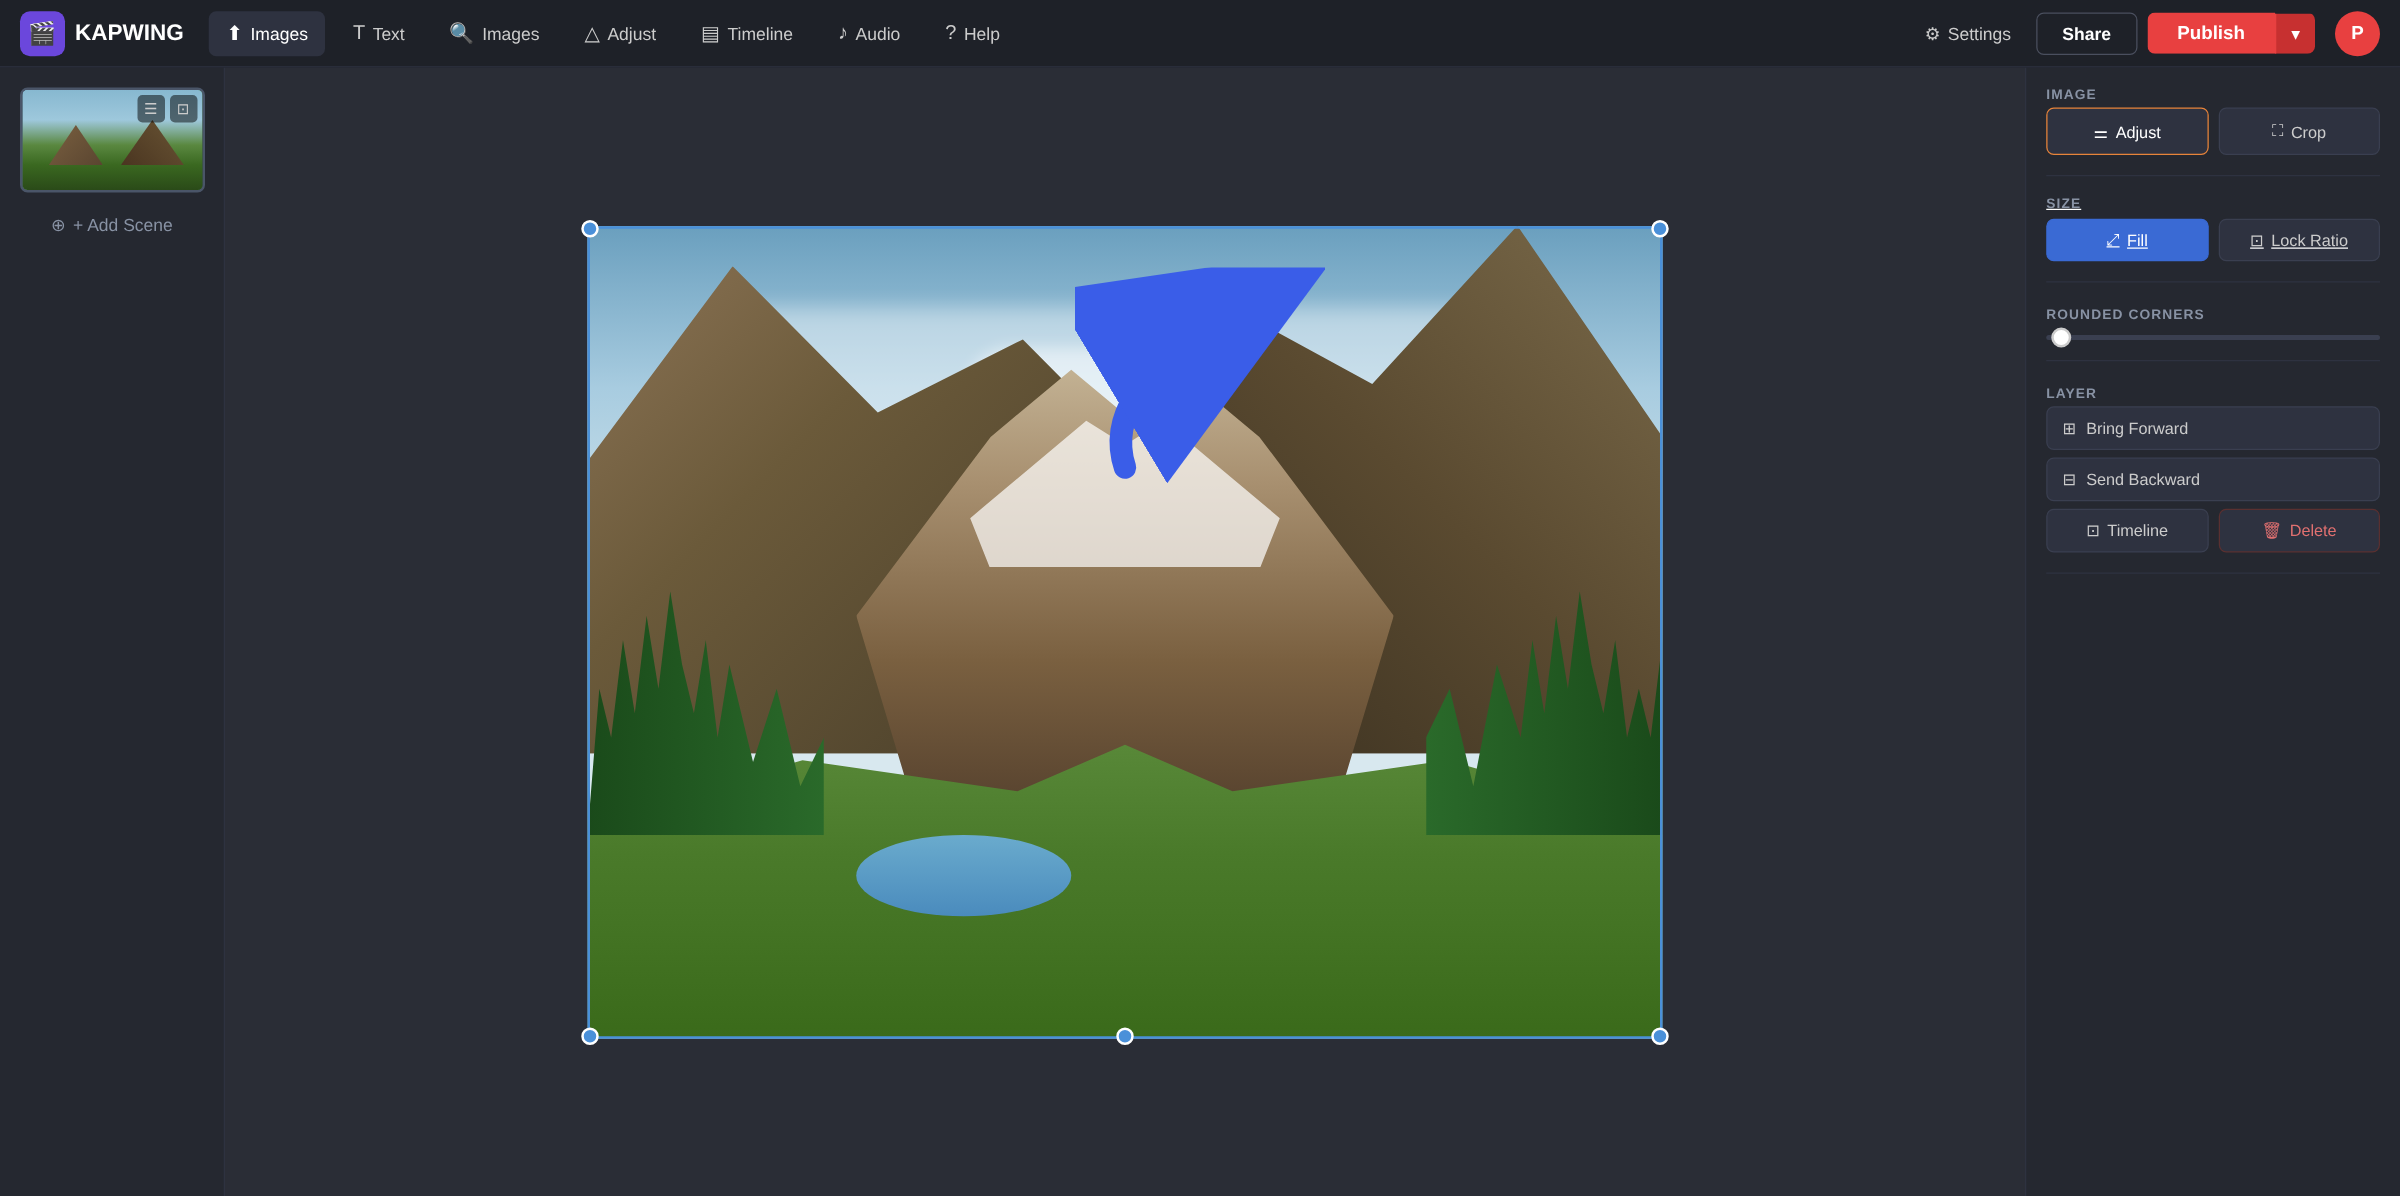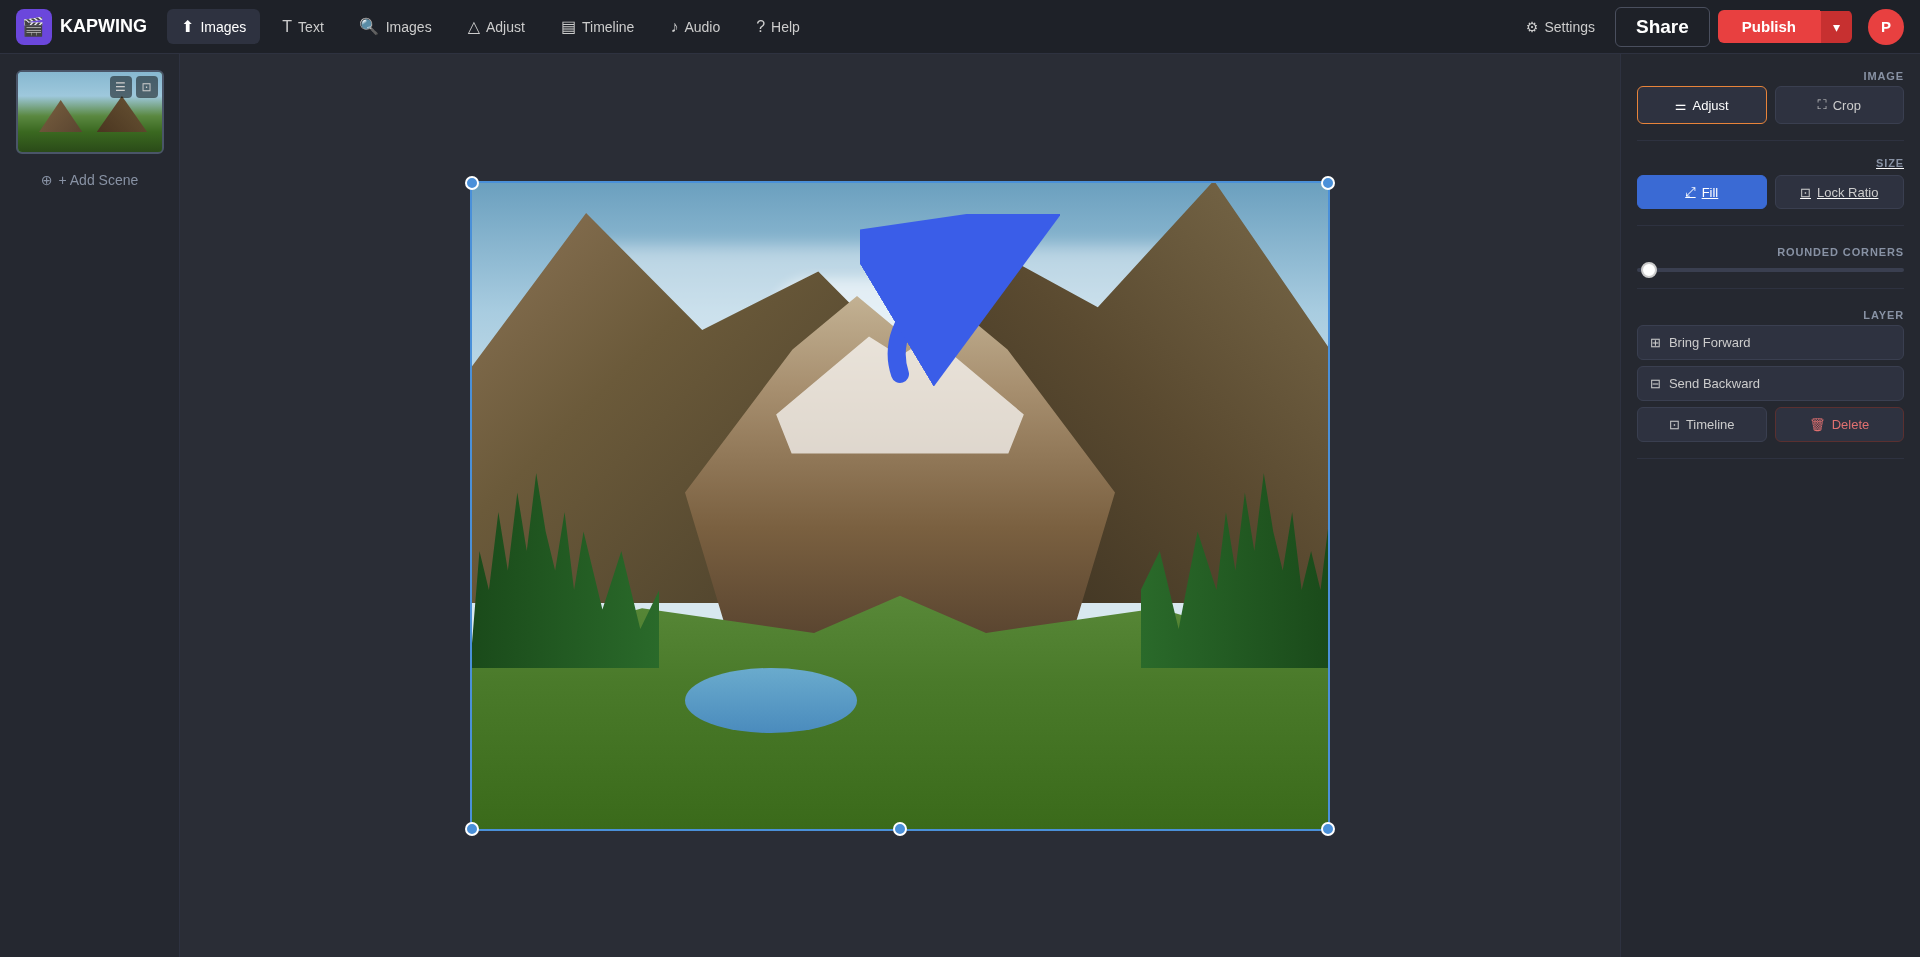"Share" .share-btn { font-size: 19px -> 14px }
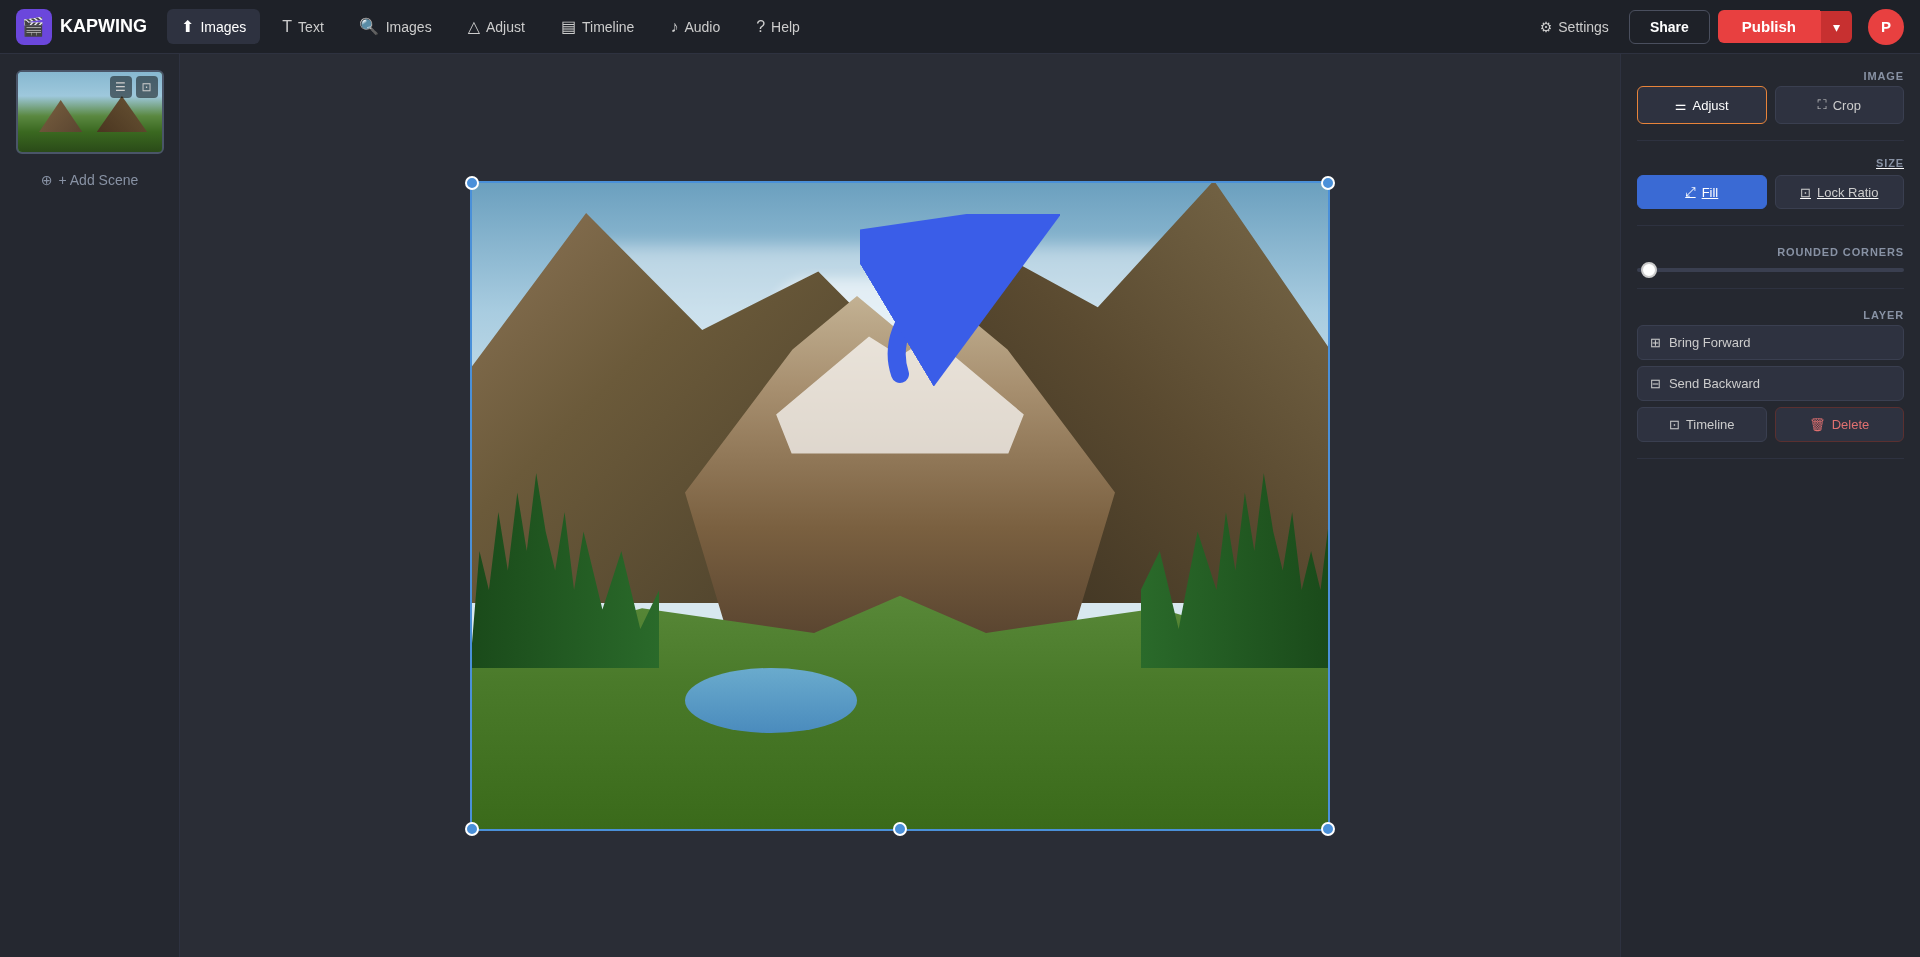"IMAGE" .panel-section-label { text-align: right -> none }
